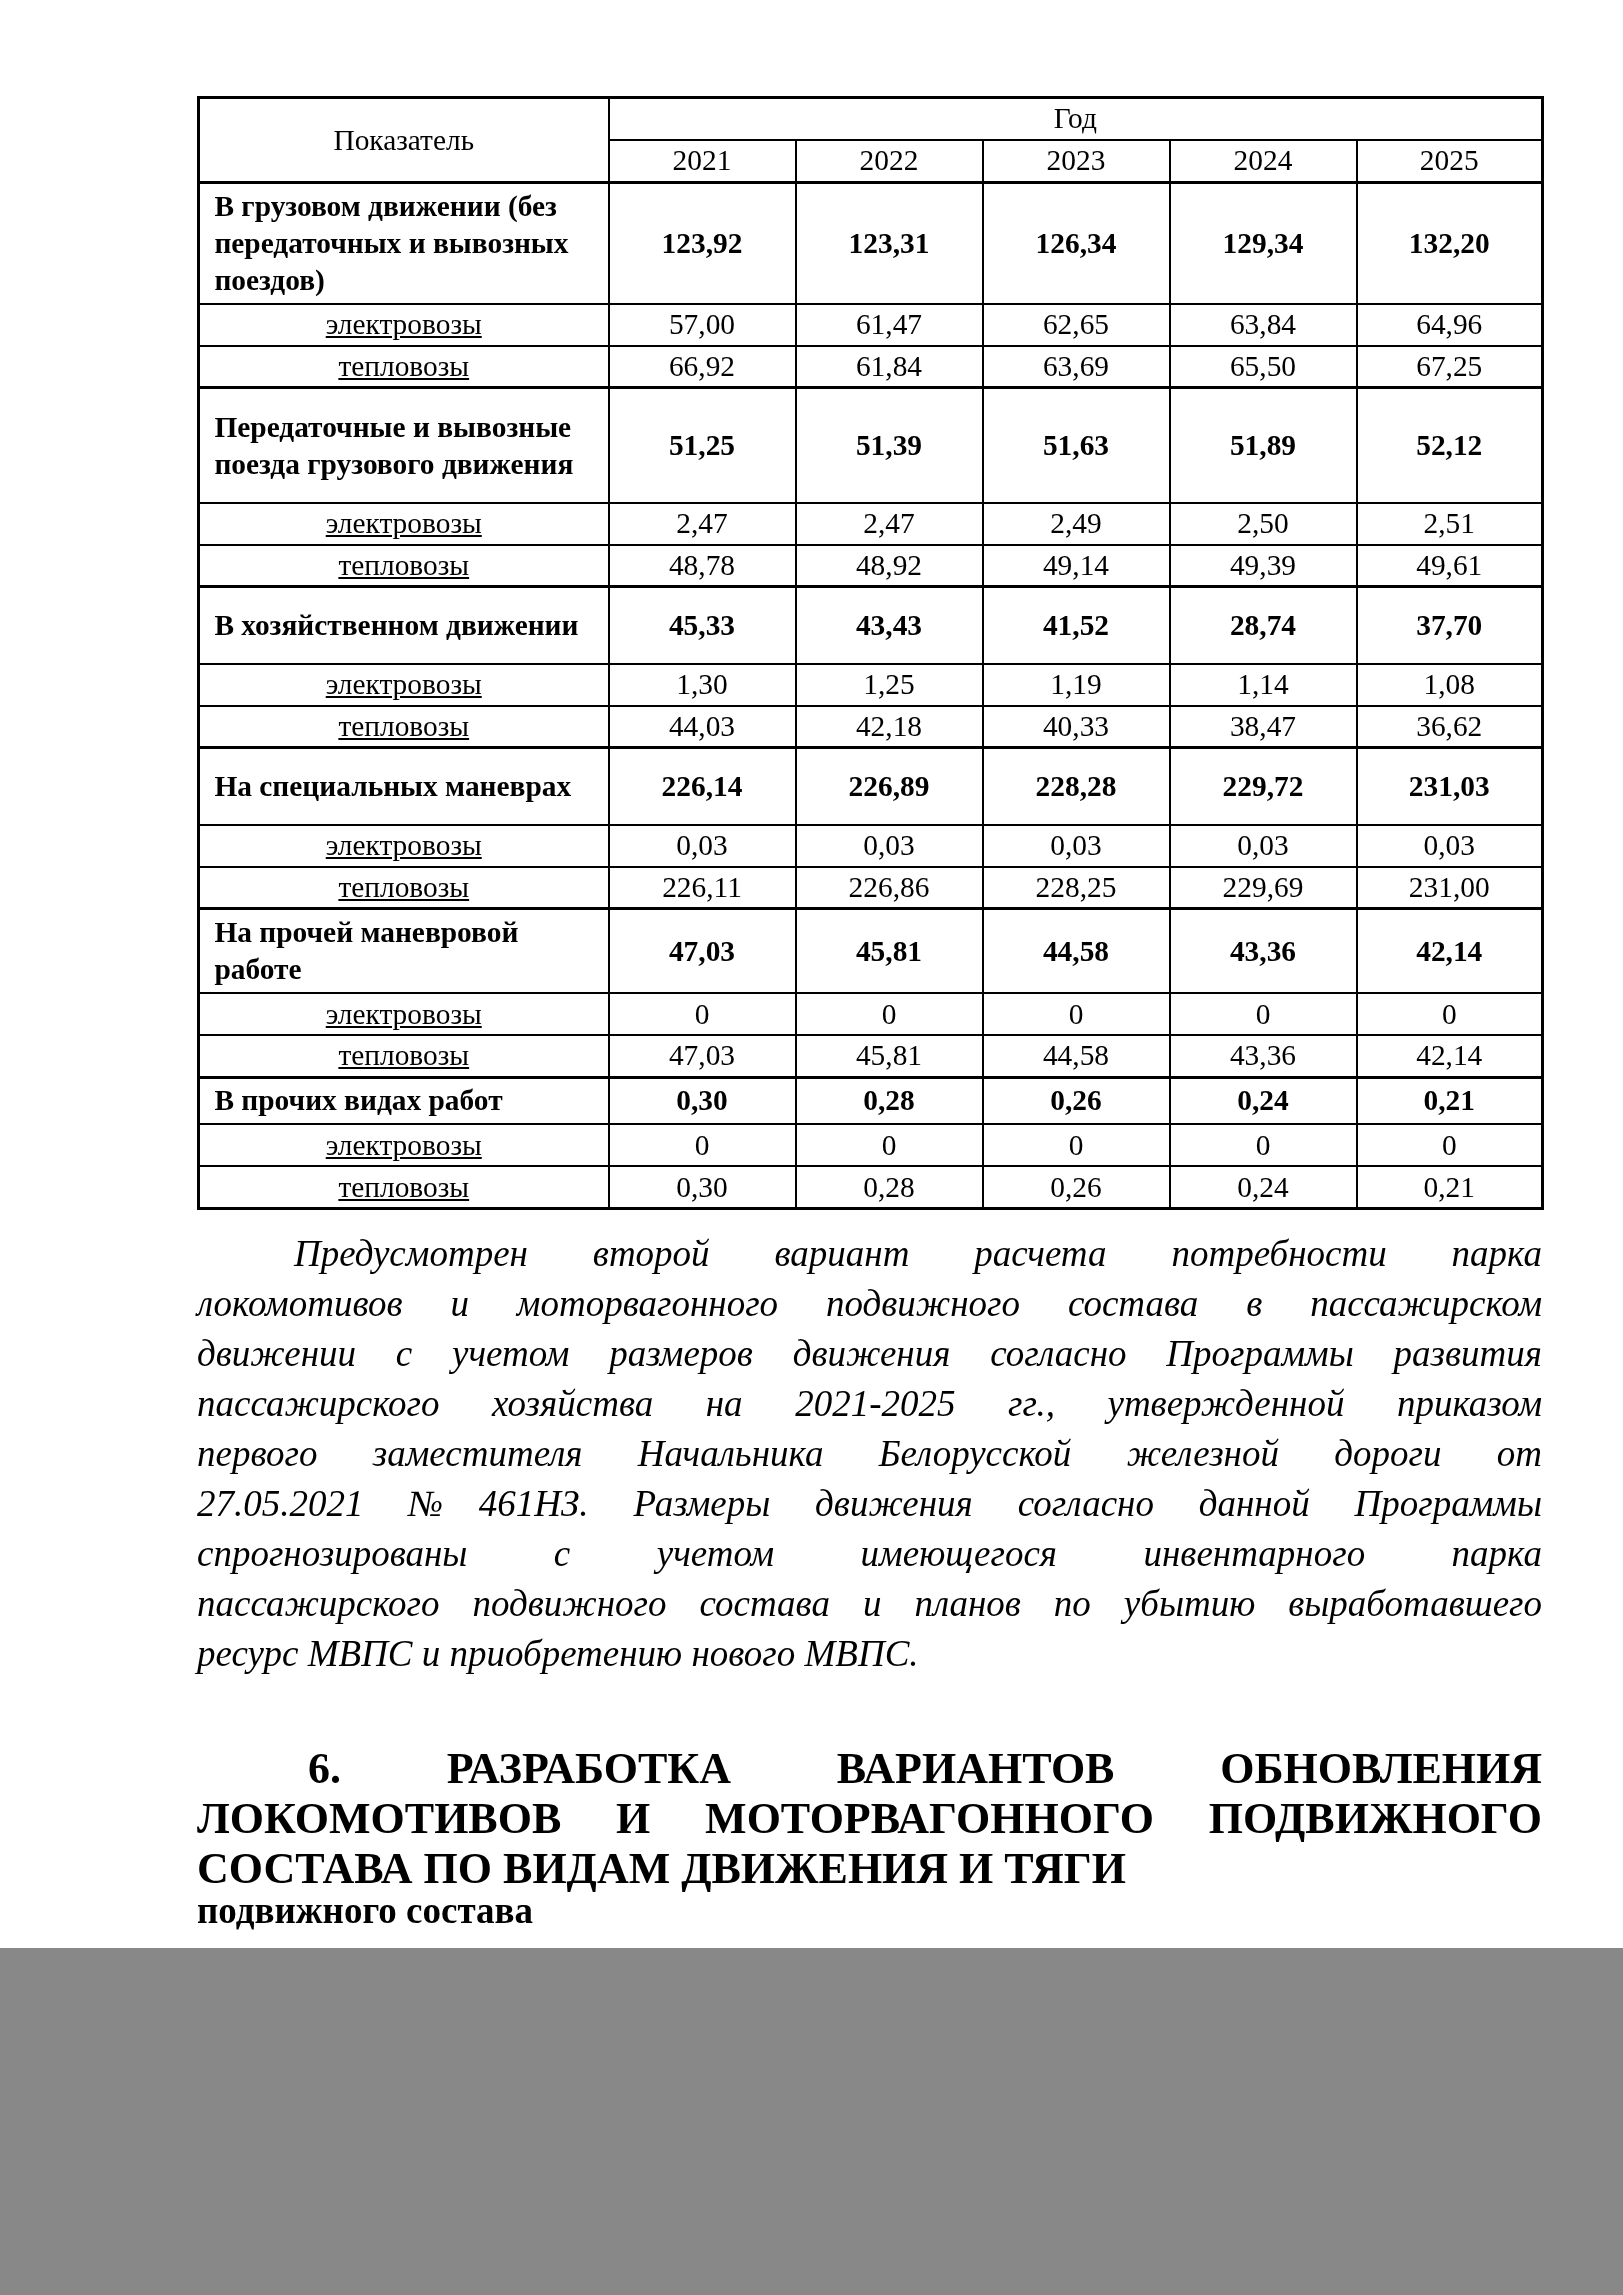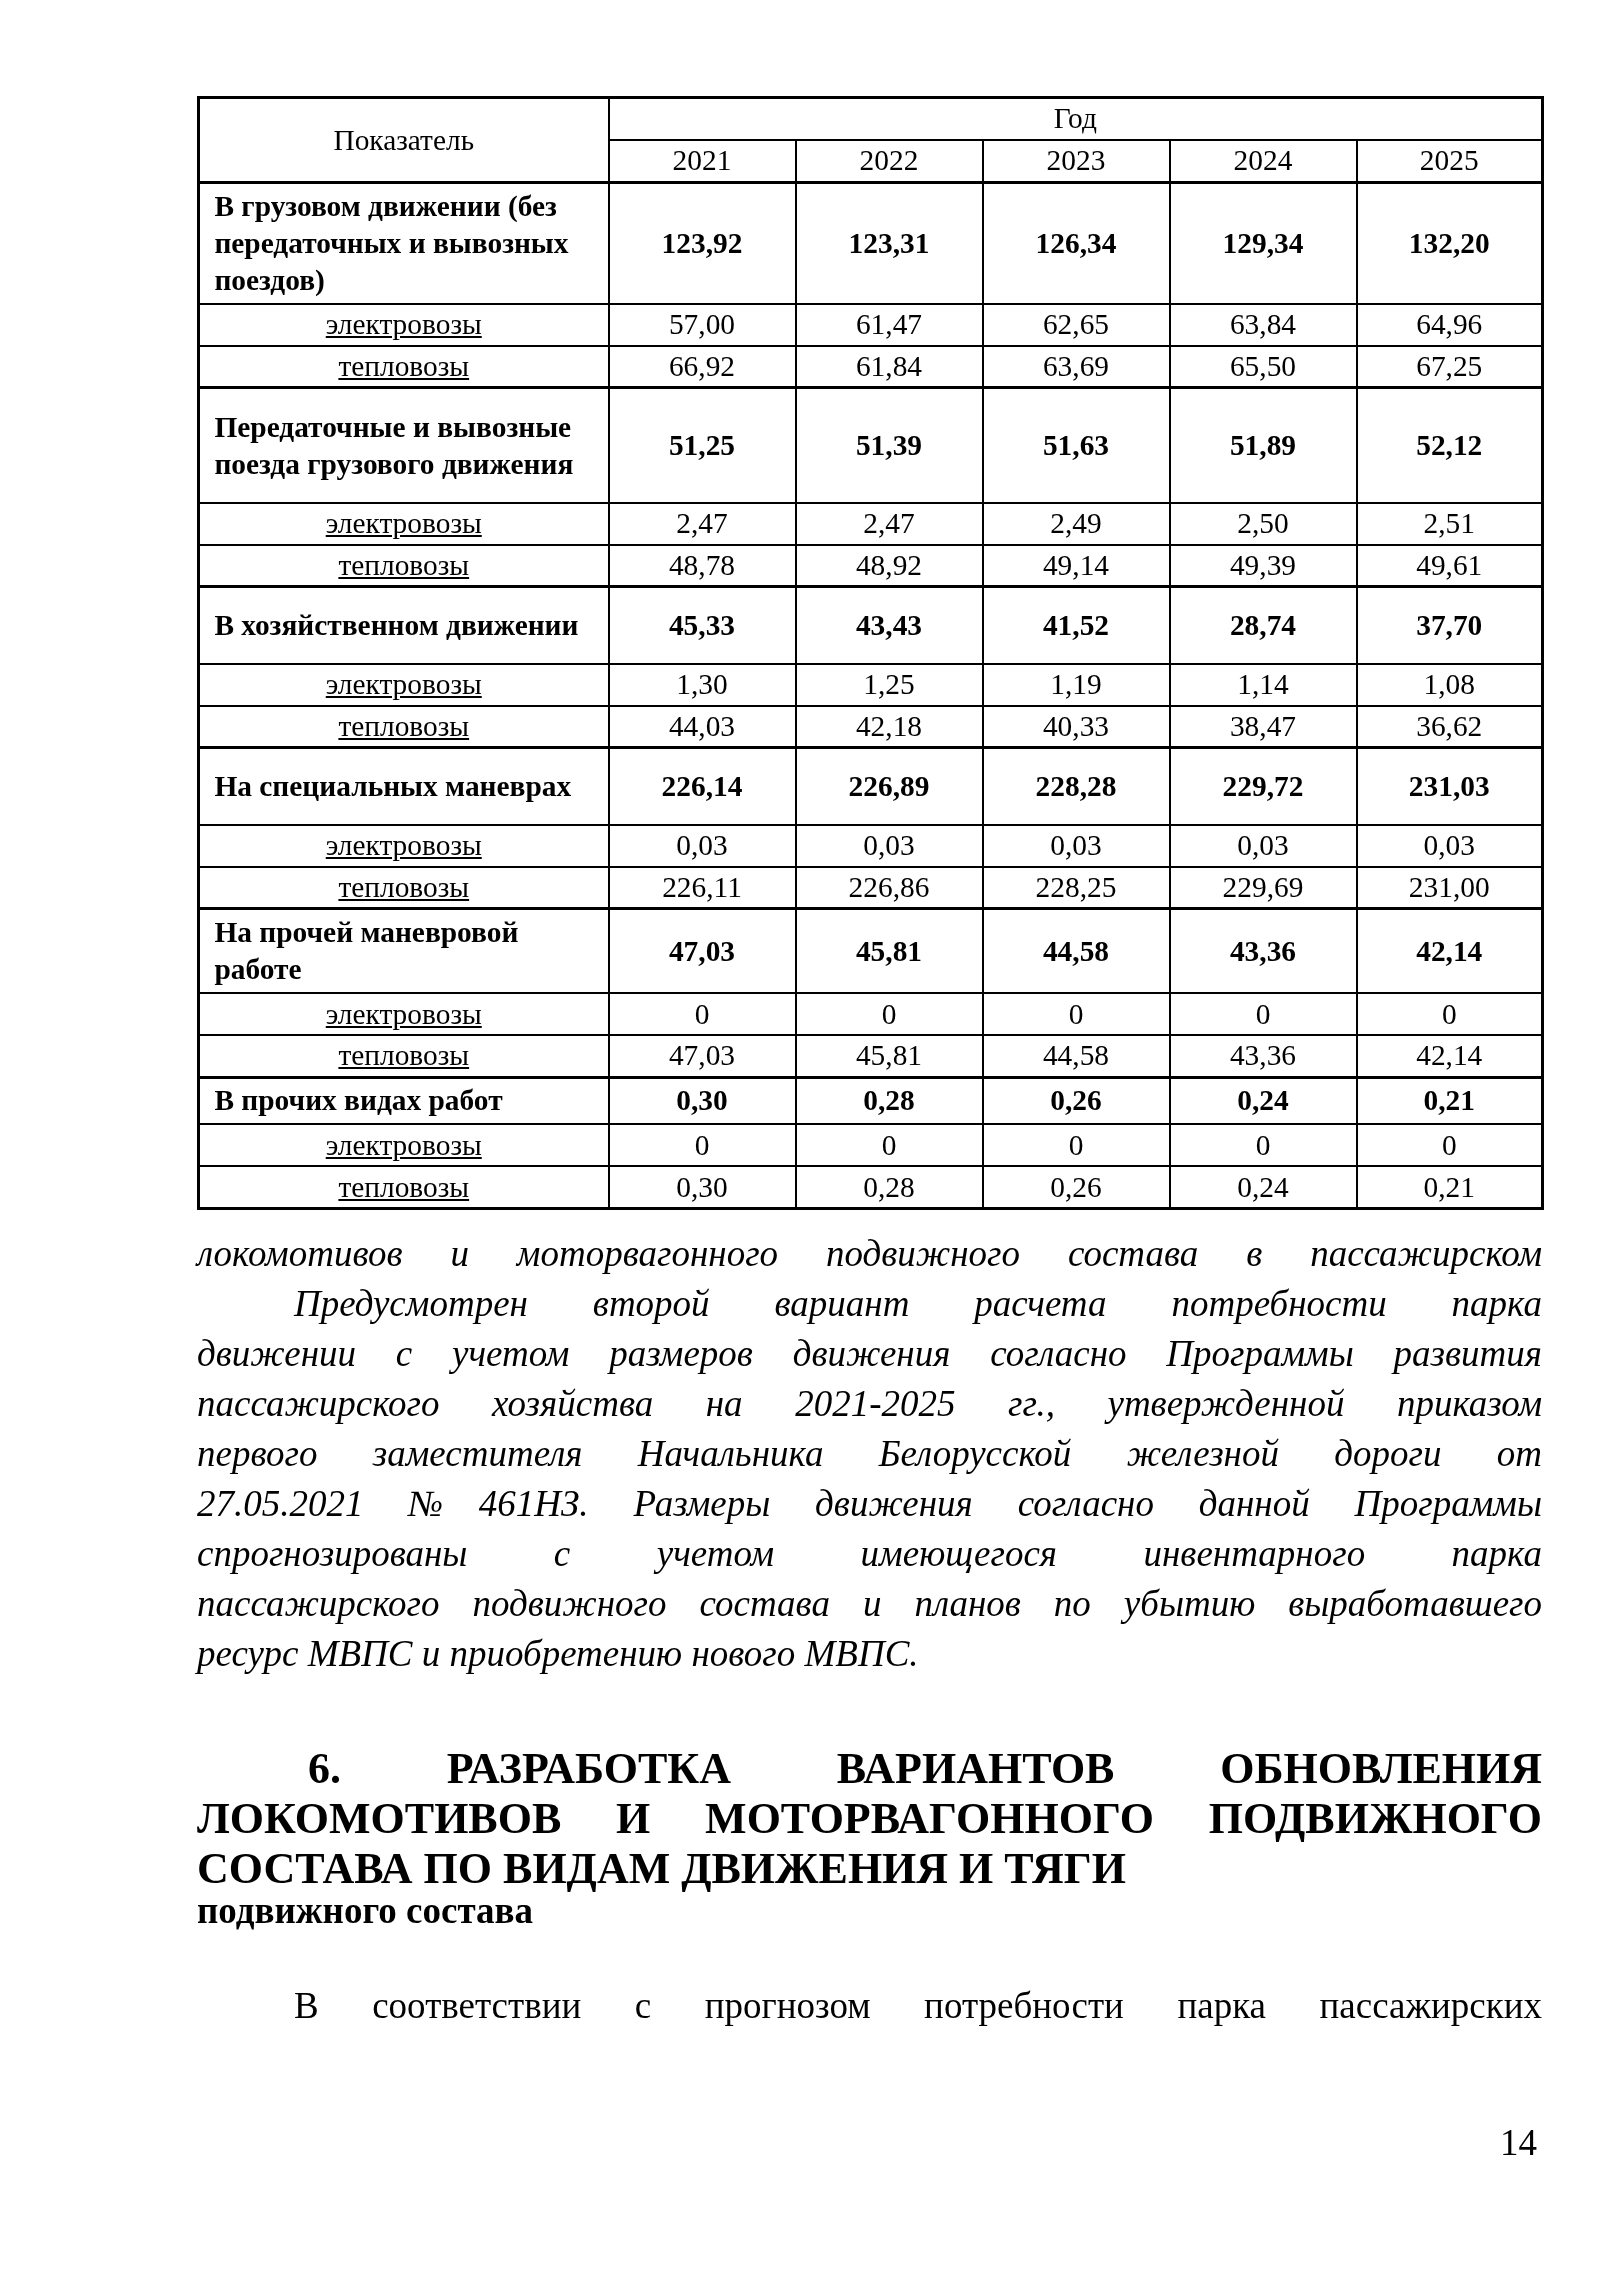"Показатель" .page { height: 2295px -> 1948px }
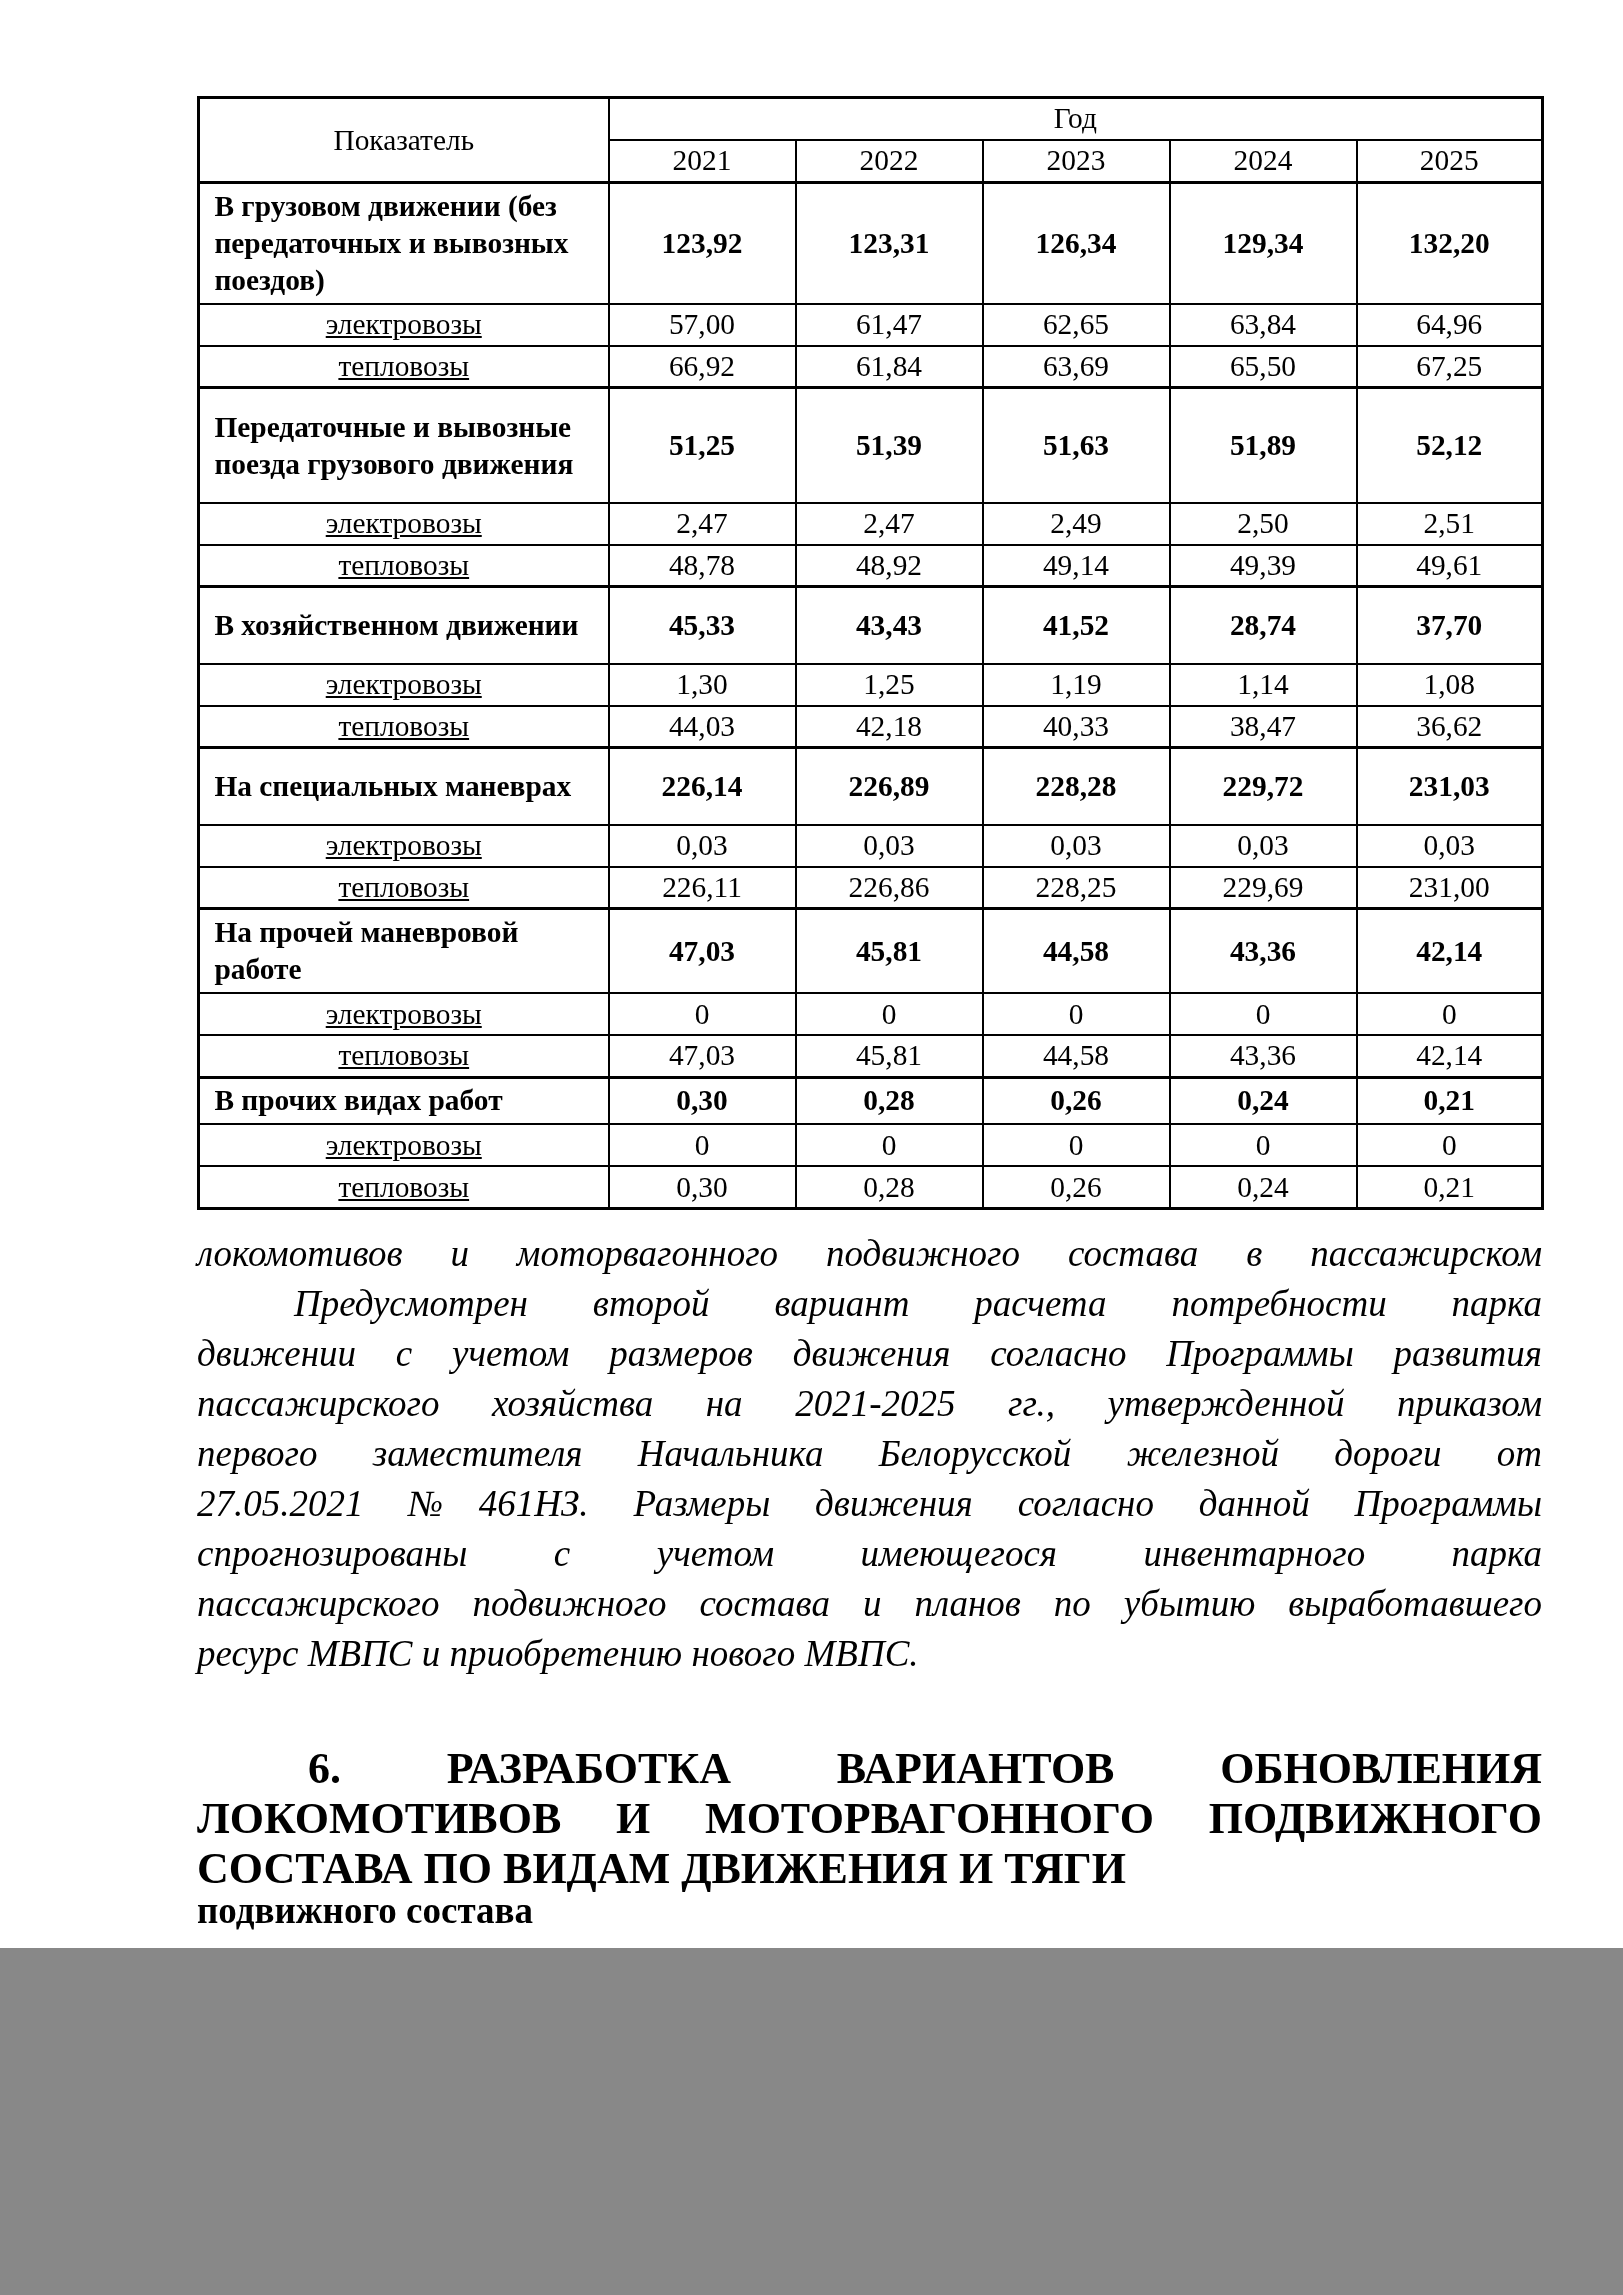"локомотивов и моторвагонного подвижного состава" div.tline { order: before "Предусмотрен второй вариант расчета" -> after "Предусмотрен второй вариант расчета" }
